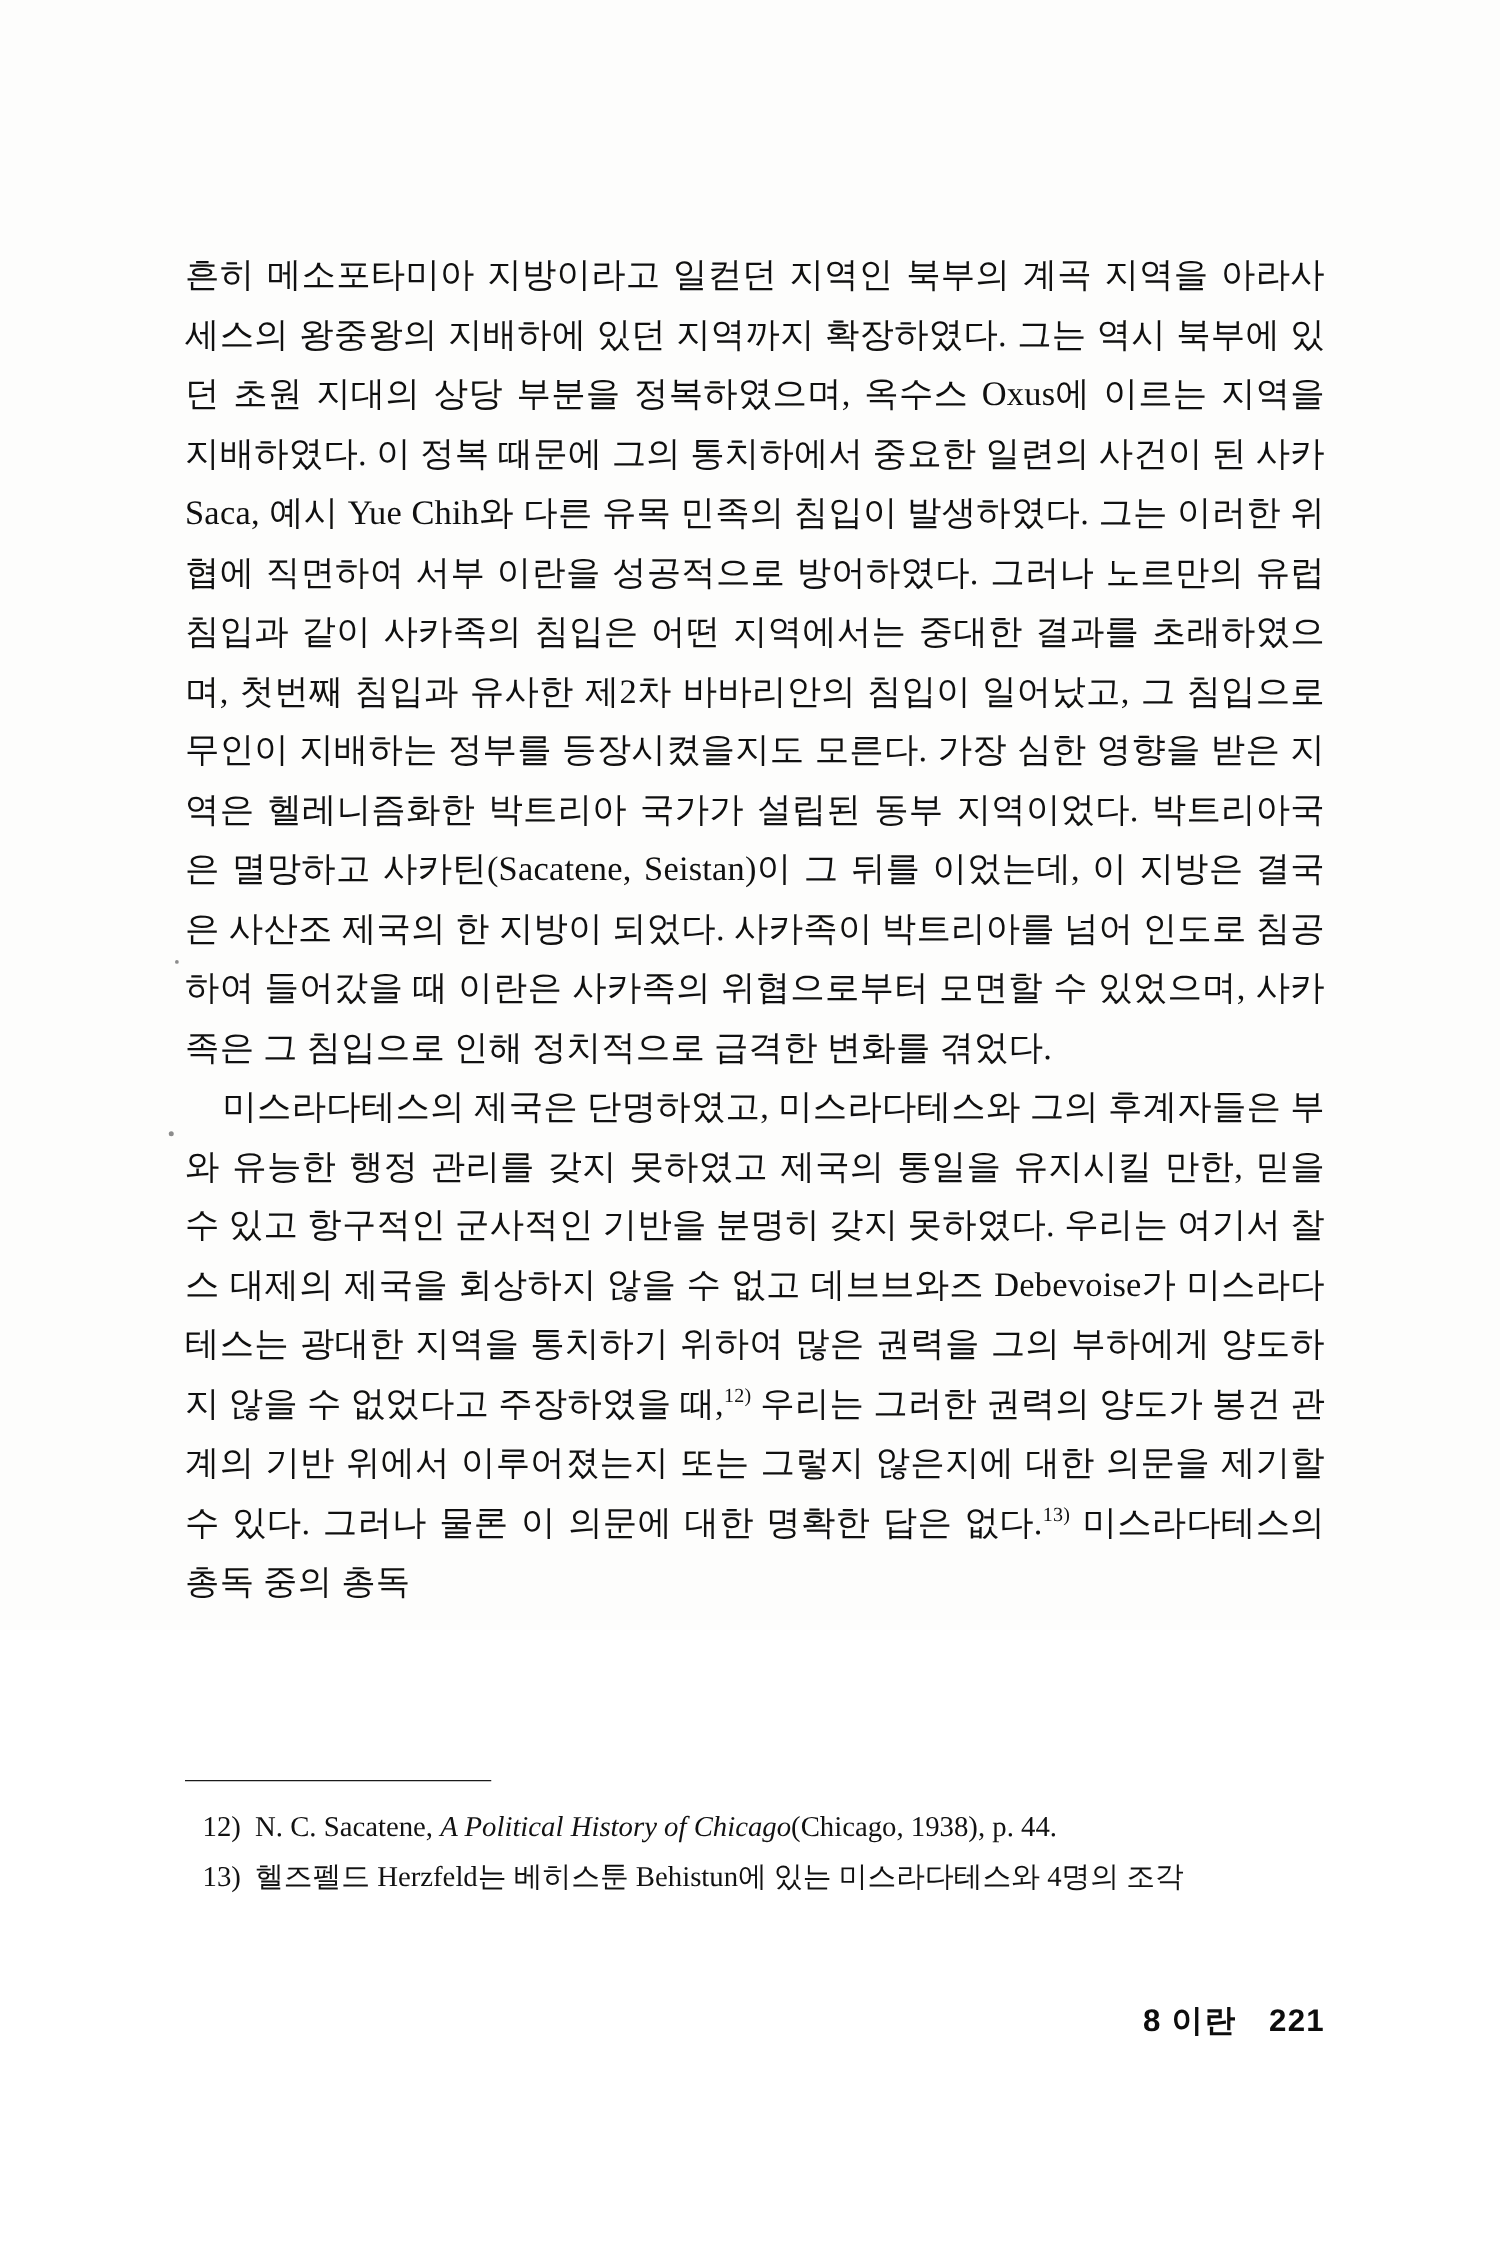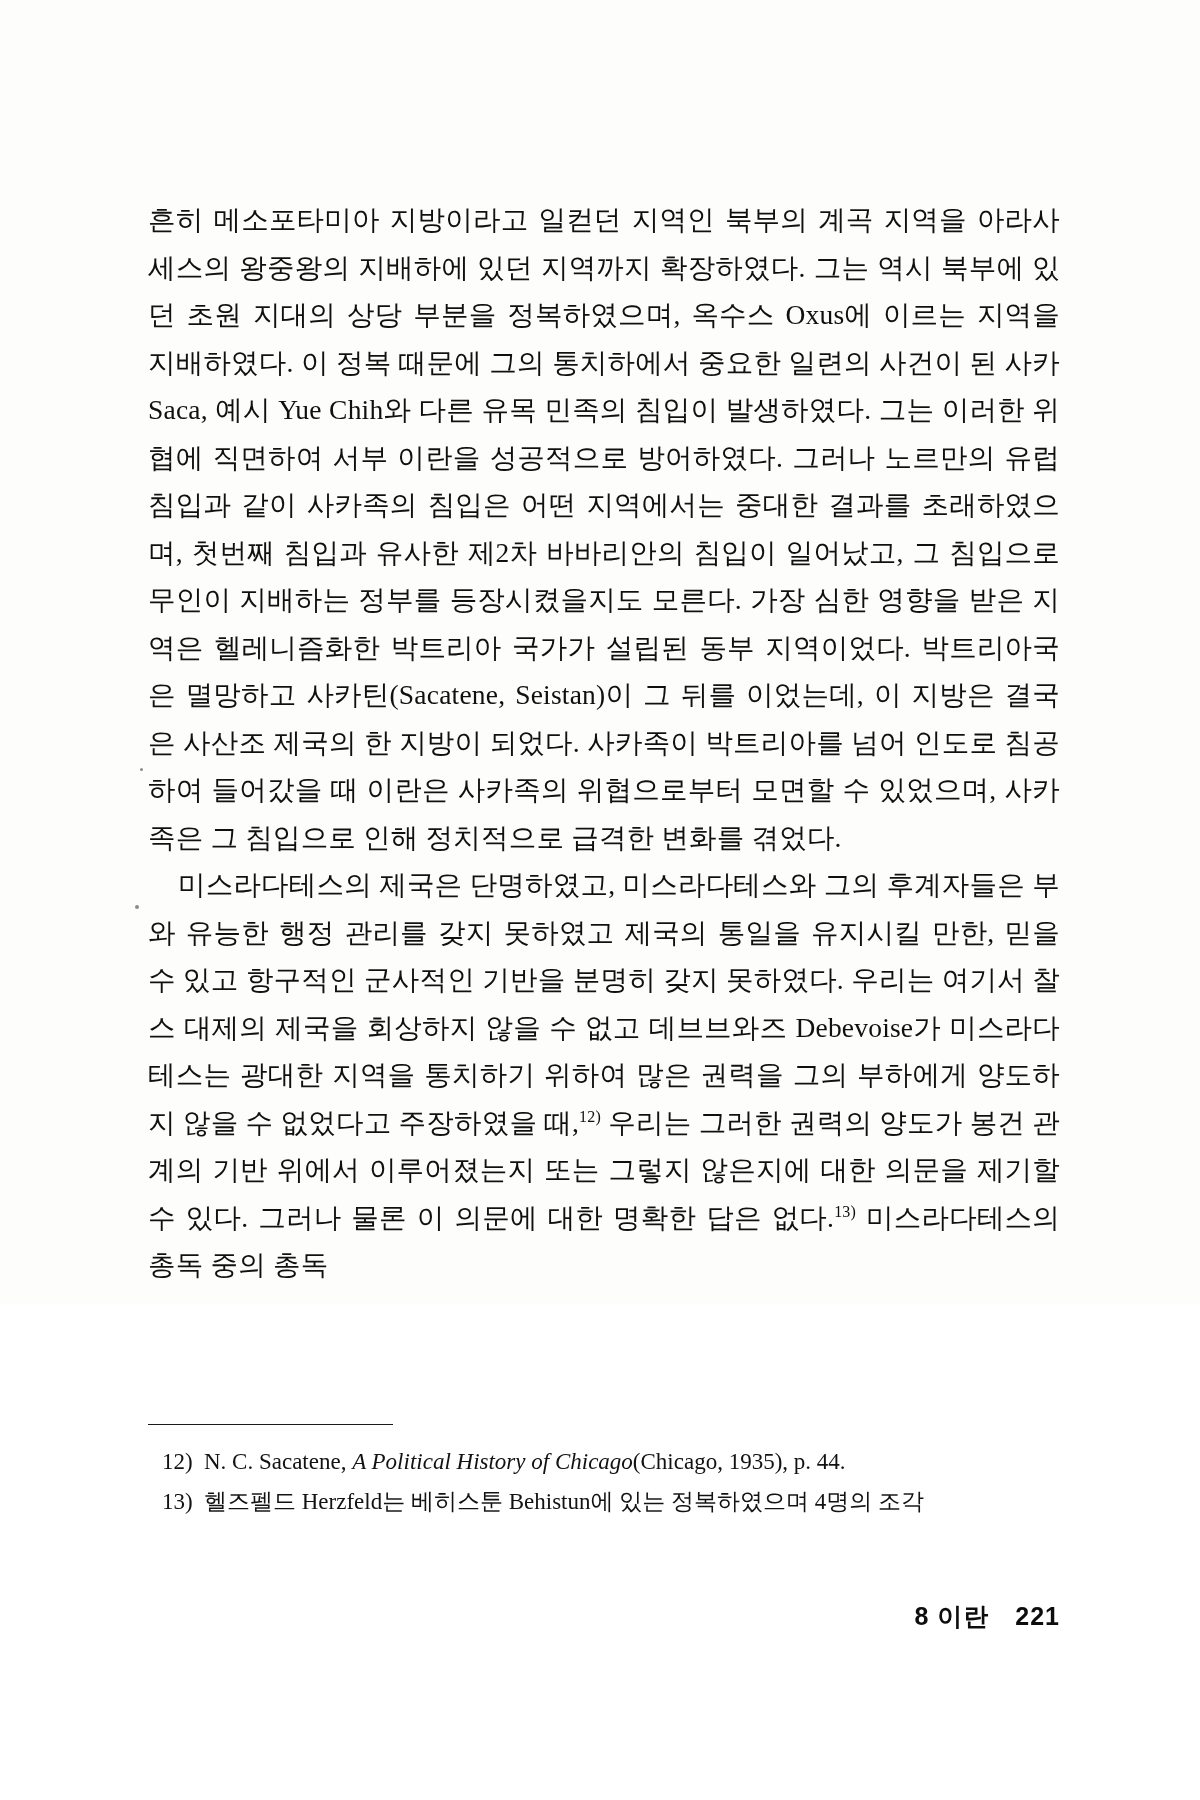"(Chicago, 1935), p. 44." span.latin { text: 1935 -> 1938 }
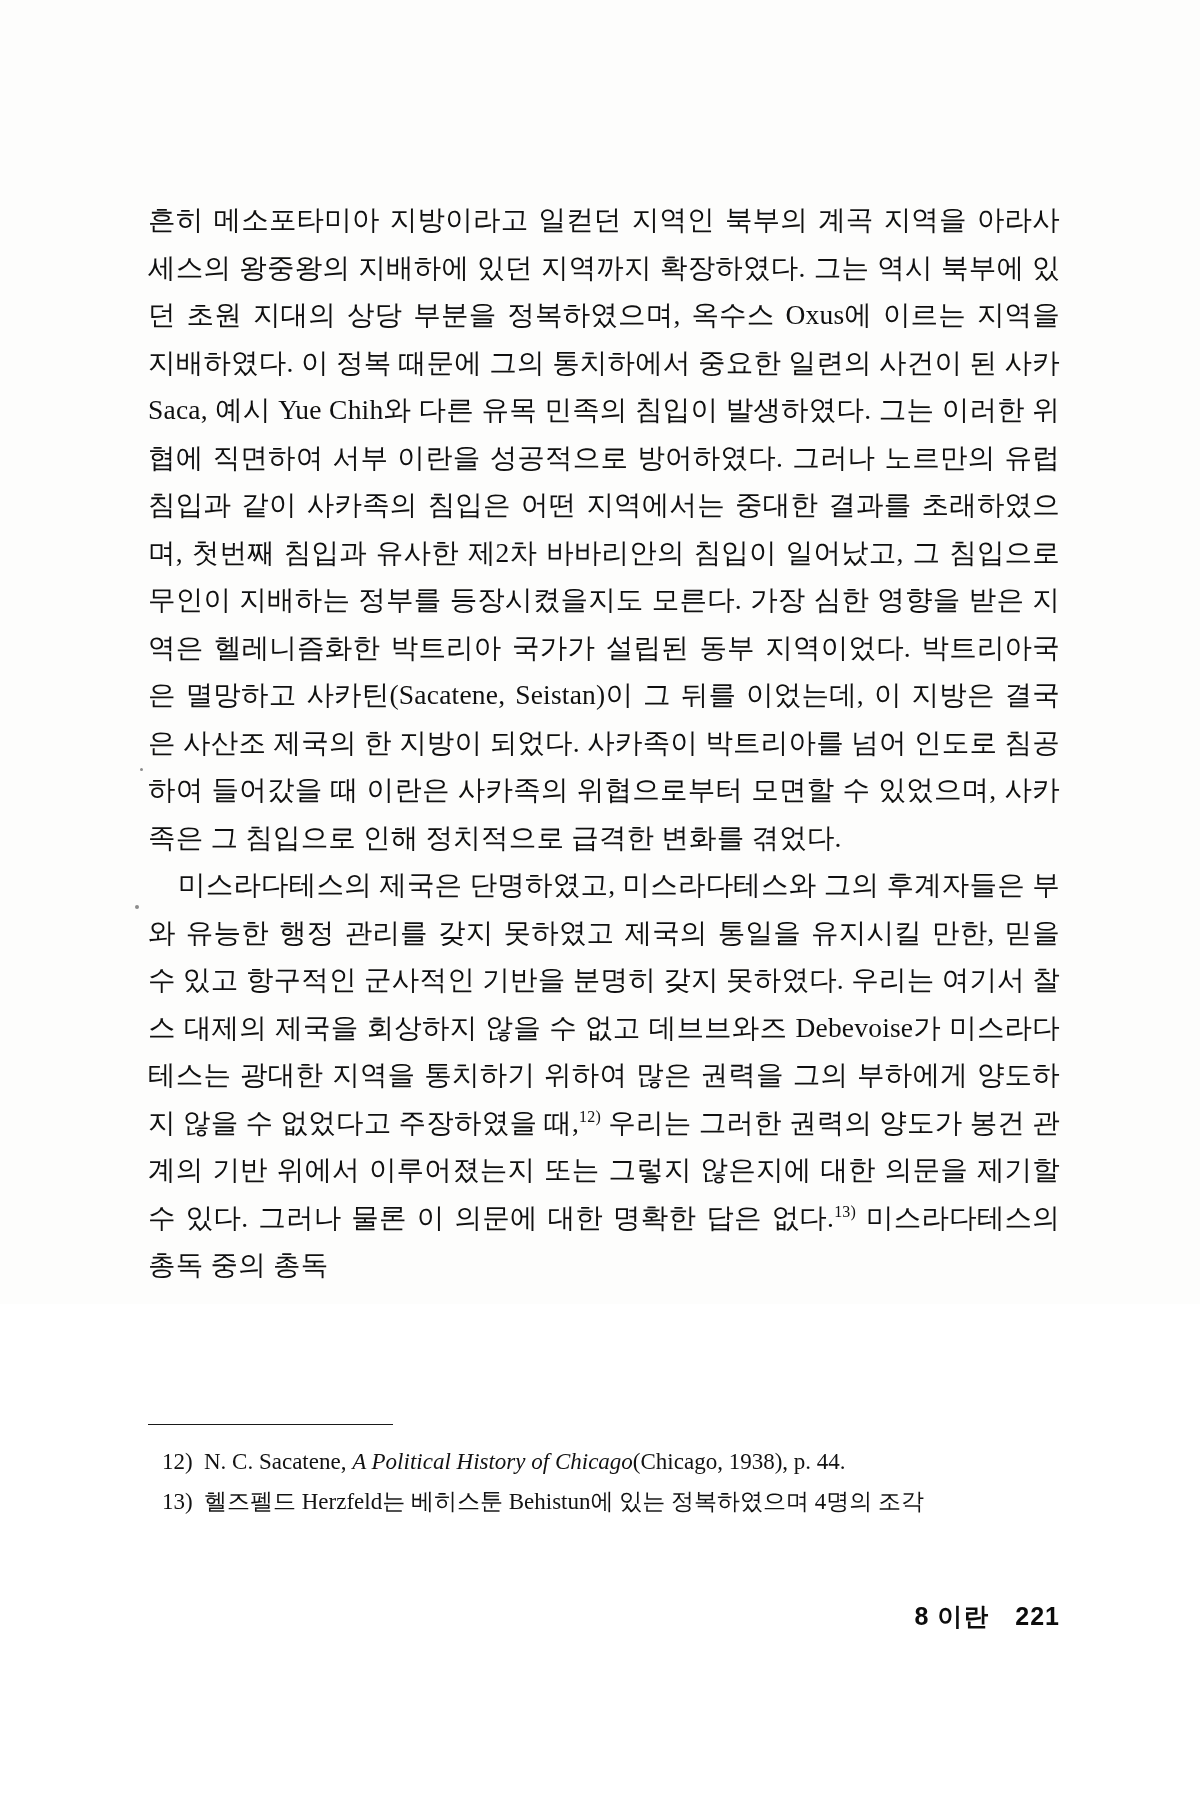"헬즈펠드 Herzfeld는 베히스툰 Behistun에 있는" span { text: 정복하였으며 -> 미스라다테스와 }
